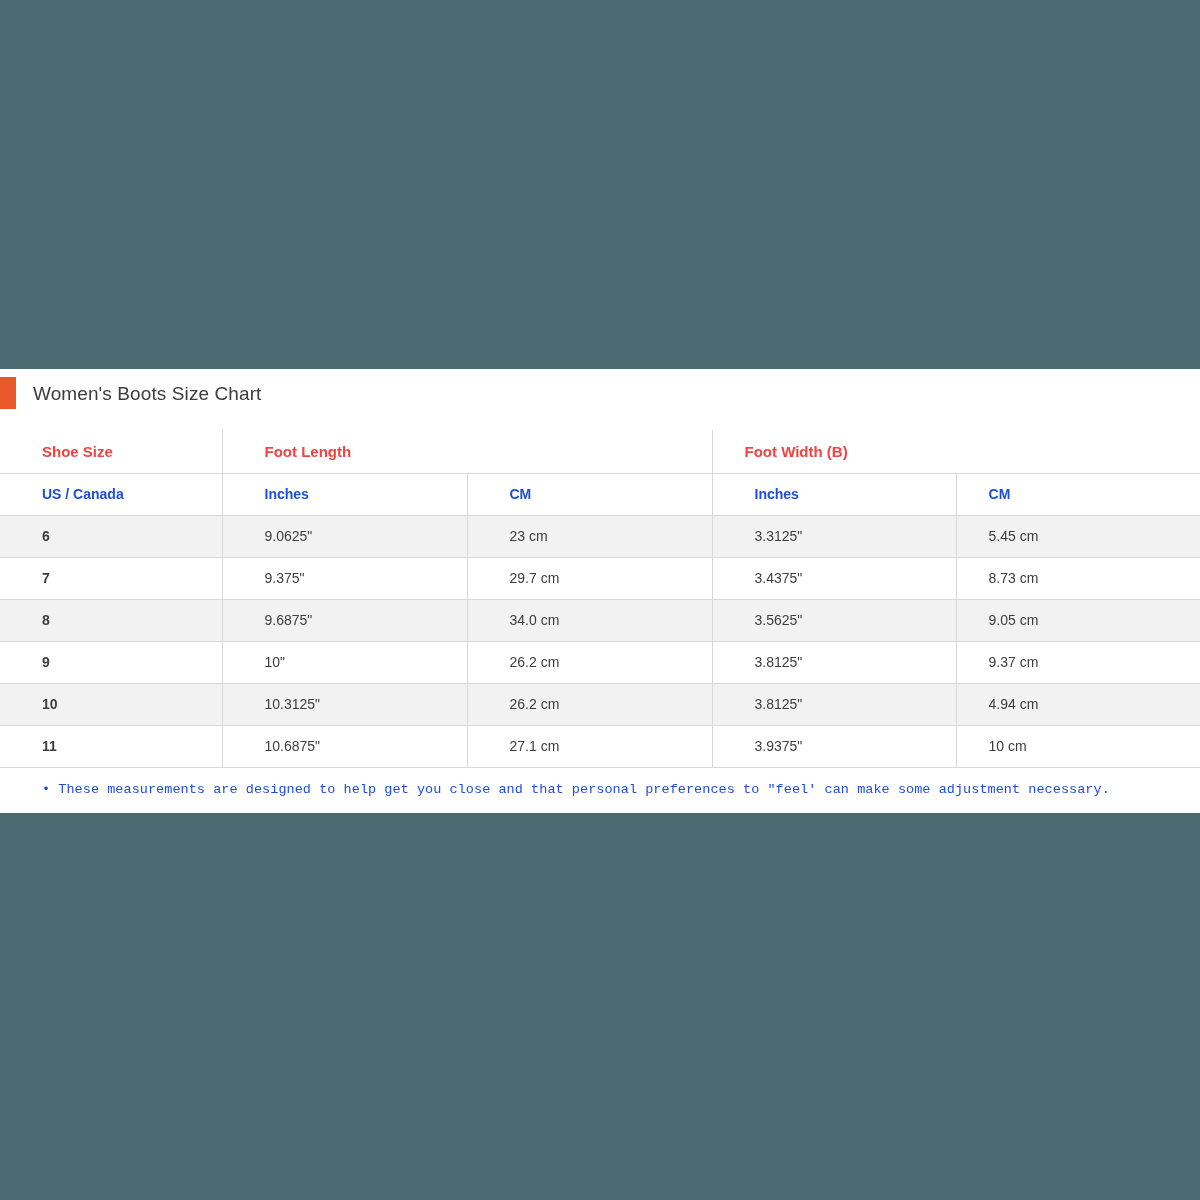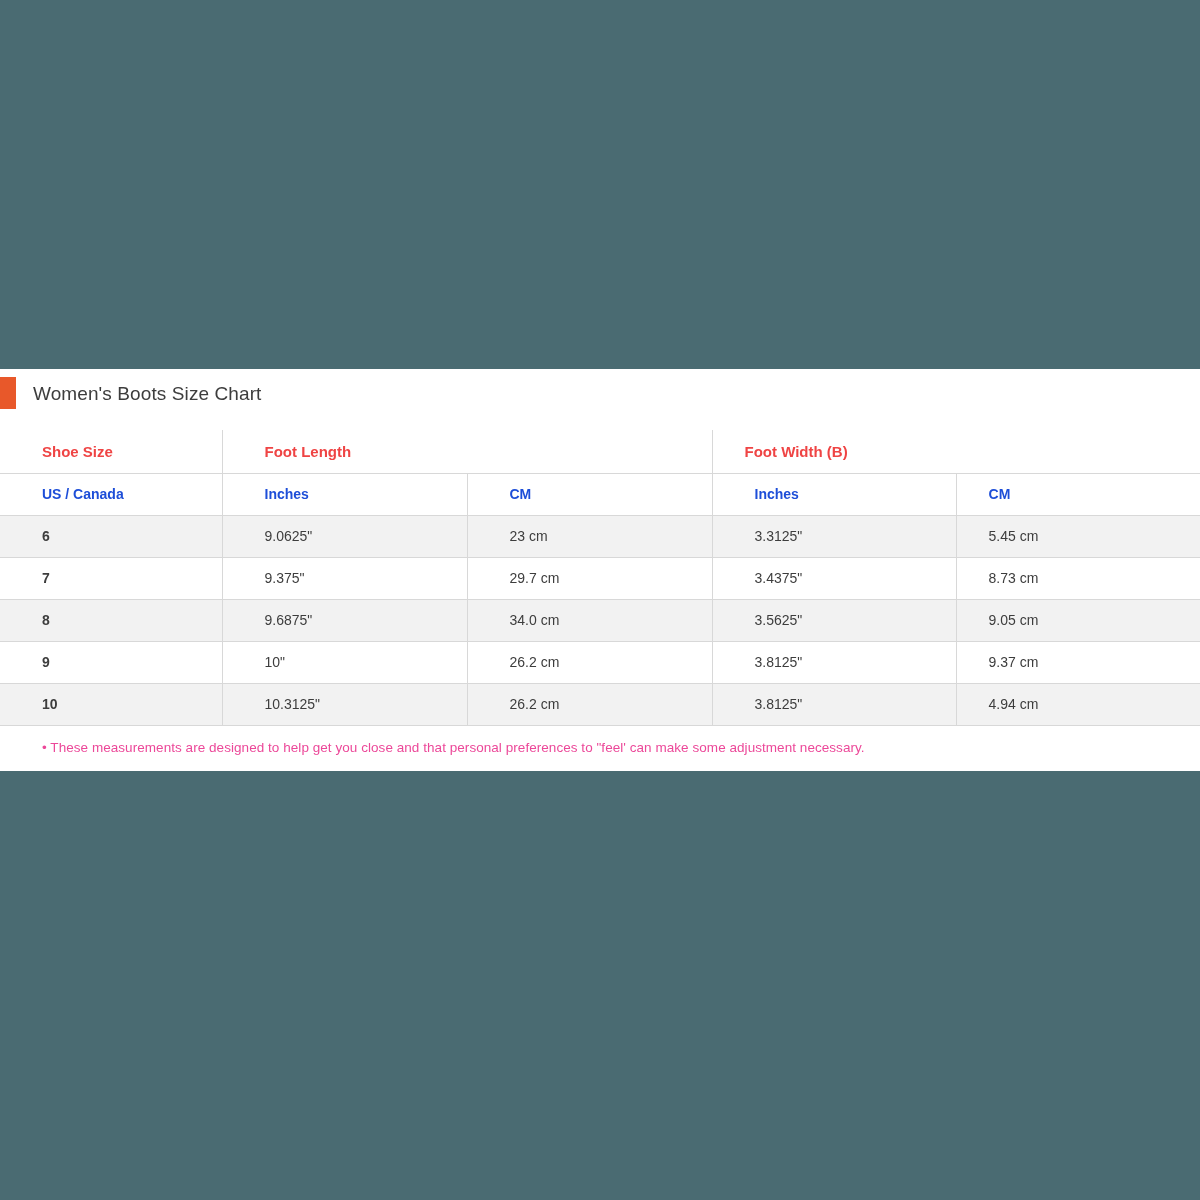"11" tr.data-row { html: none -> <tr> <td>11</td> <td>10.6875"</td> <td>27.1 cm</td> <td>3.9375"</td> <td>10 cm</td> </tr> }
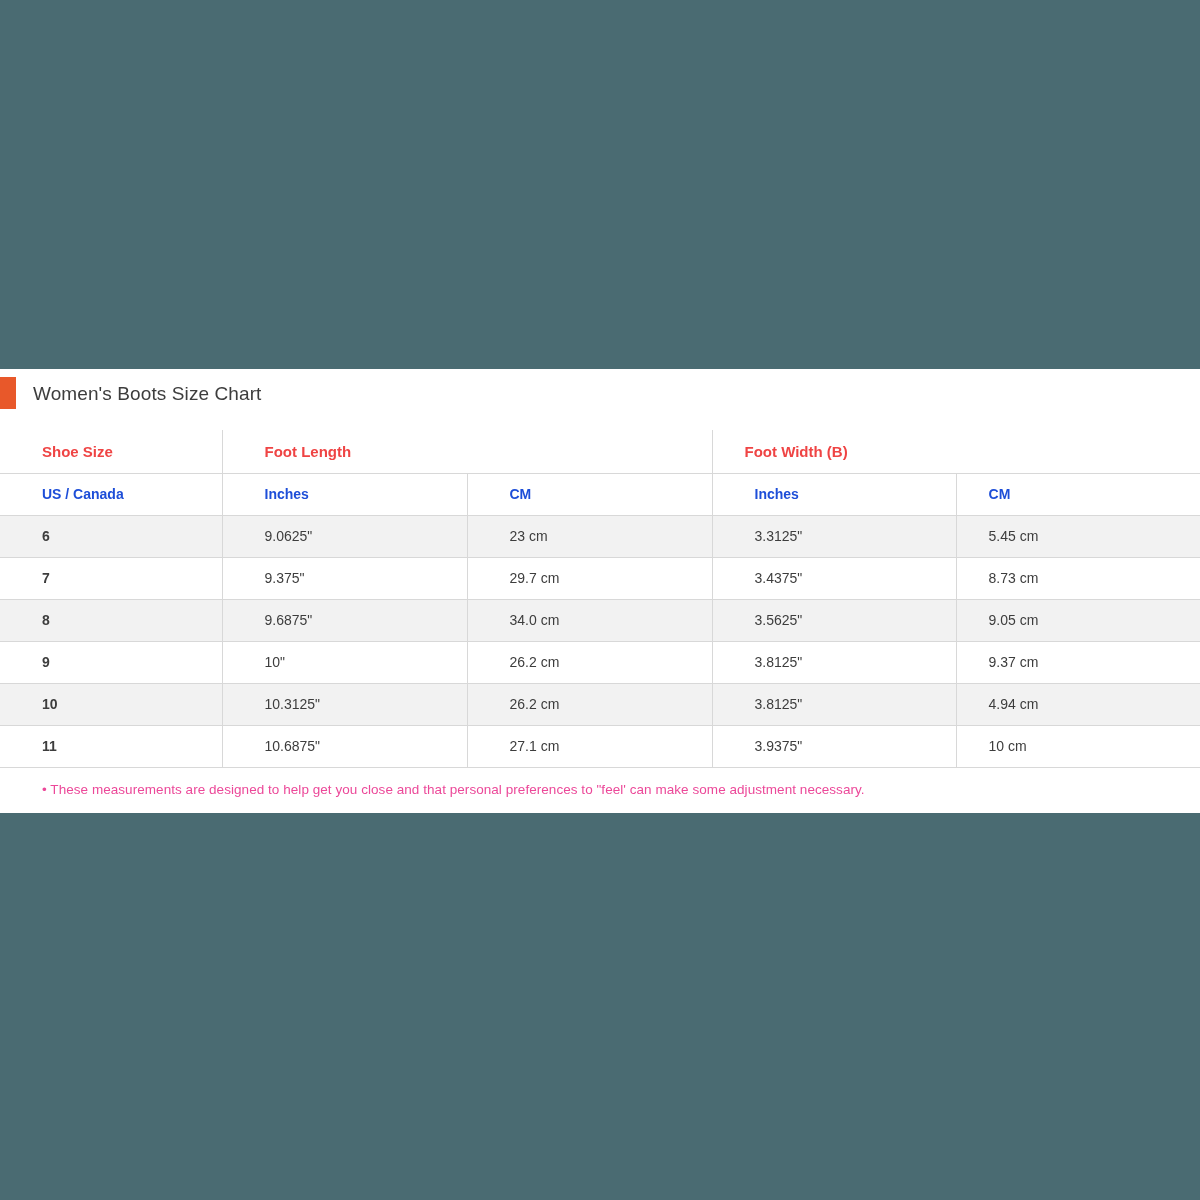"• These measurements are designed" .note { color: #ec4899 -> #1d4ed8; font-family: none -> Liberation Mono, monospace }
